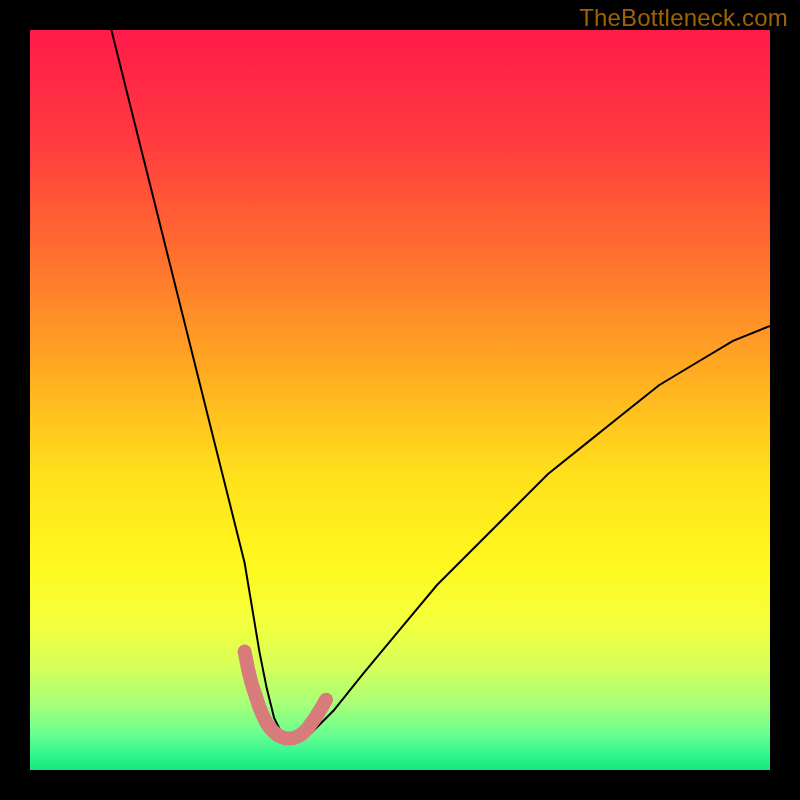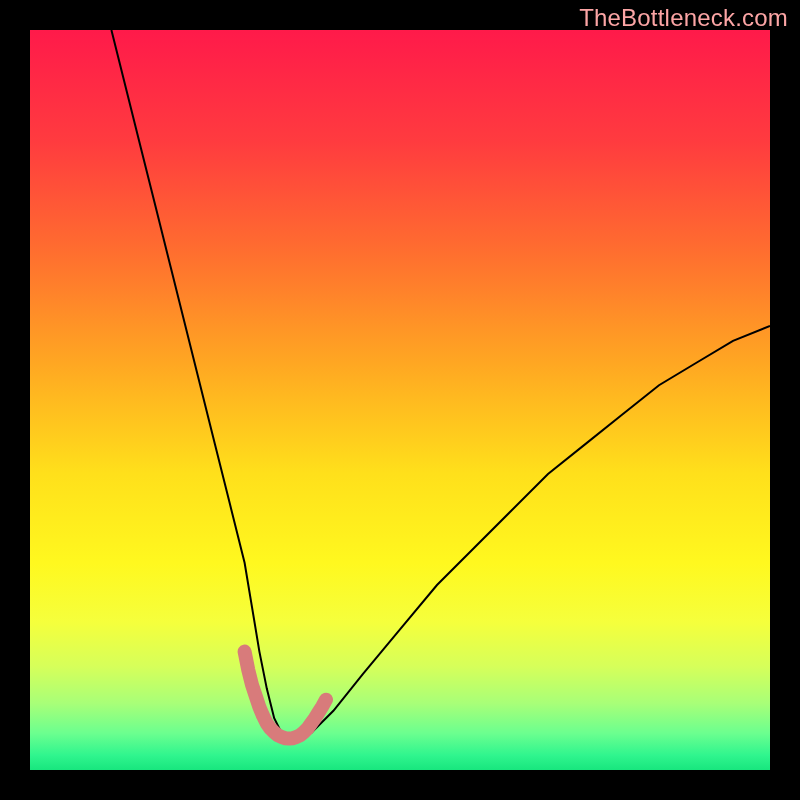"TheBottleneck.com" .watermark { color: #fca5a5 -> #a16207 }
